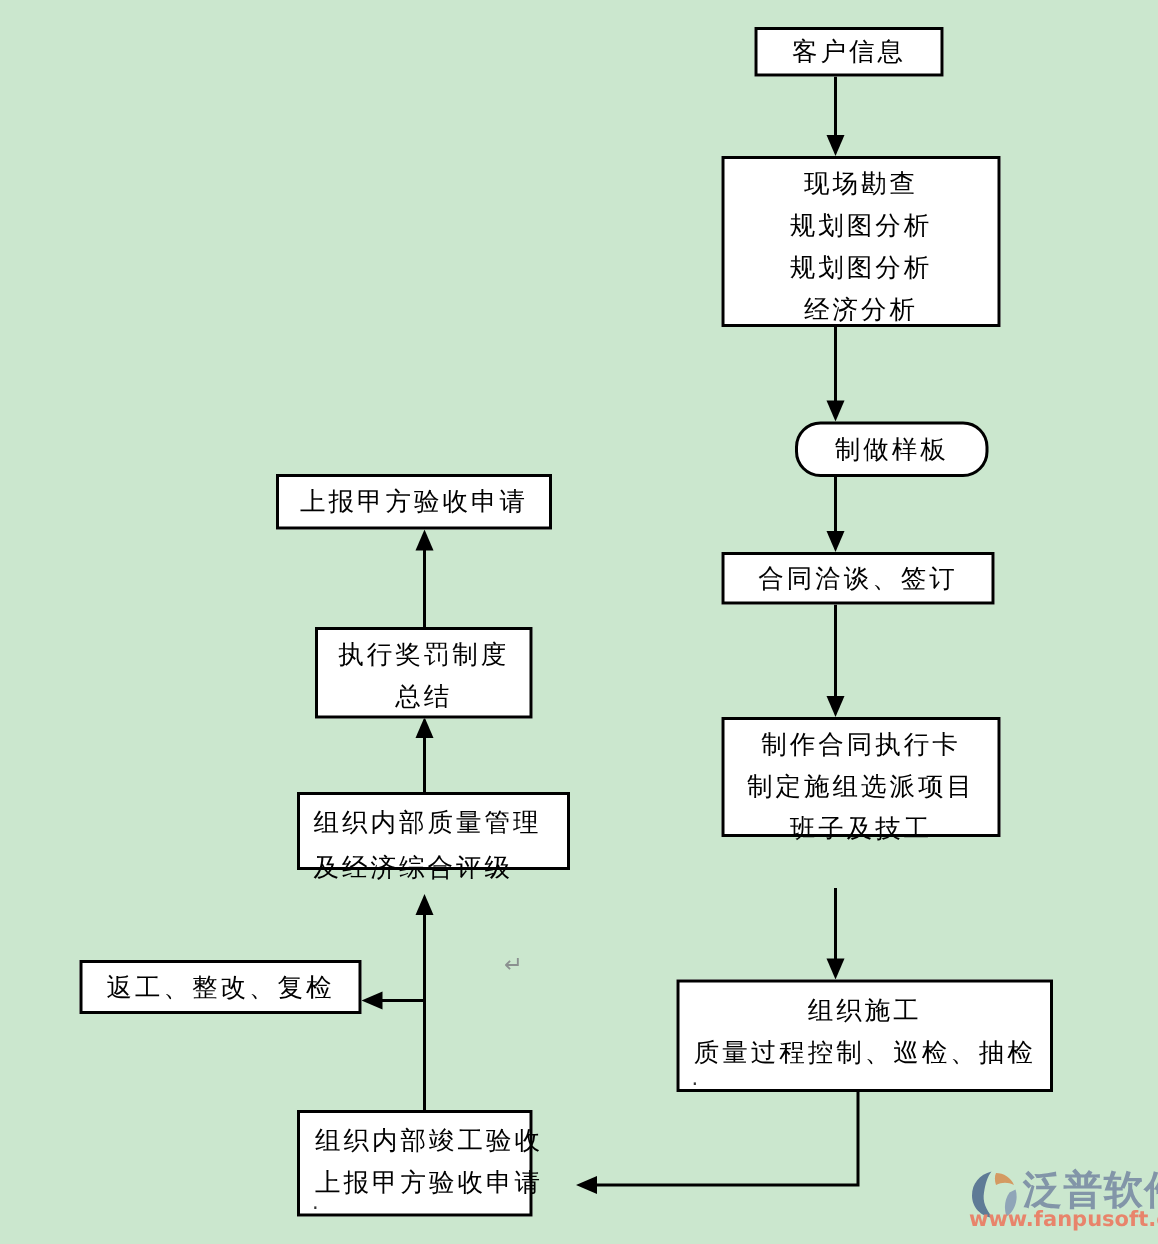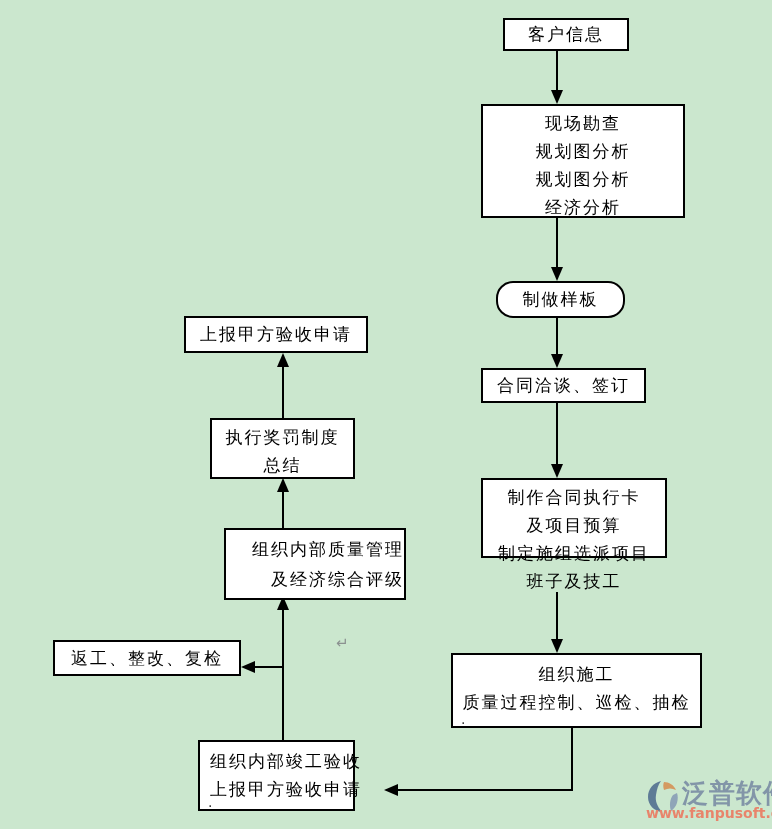"现场勘查" #n-site-survey { width: 204px -> 186px }
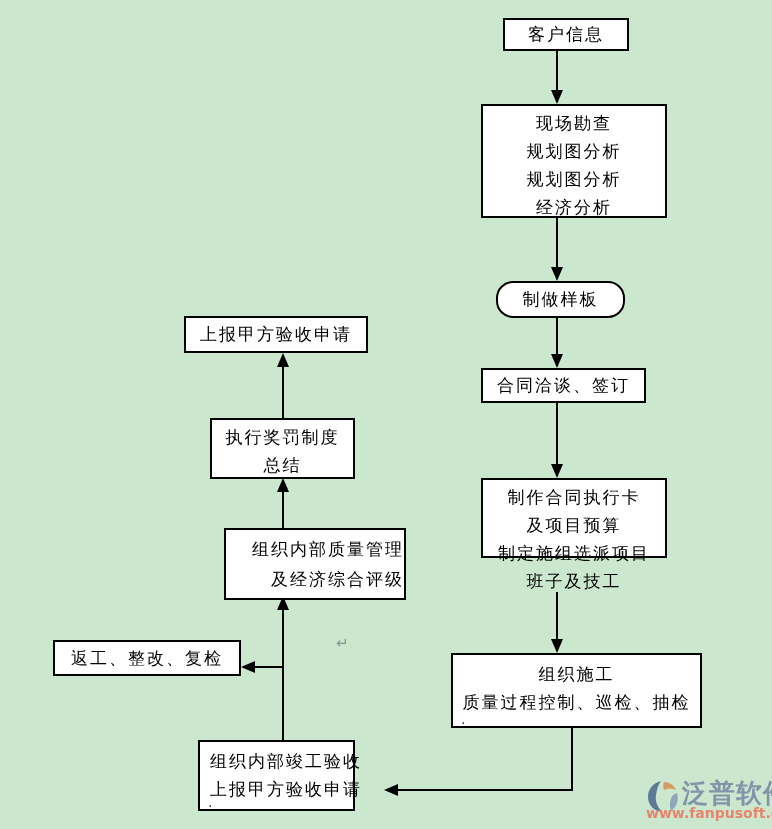"制做样板" #n-make-sample { left: 496px -> 530px }
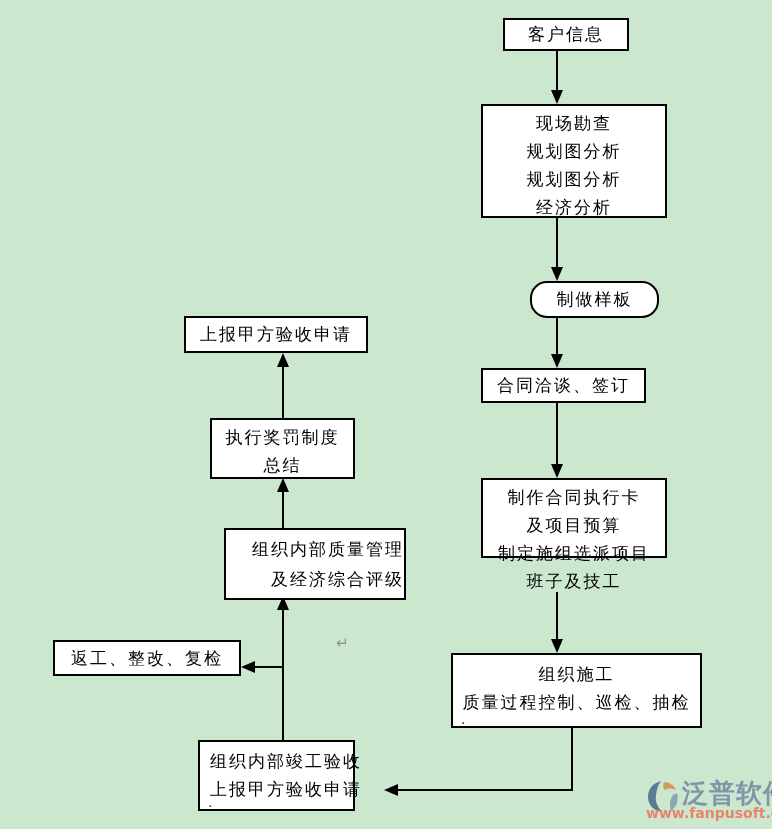"合同洽谈、签订" #n-contract { width: 165px -> 182px }
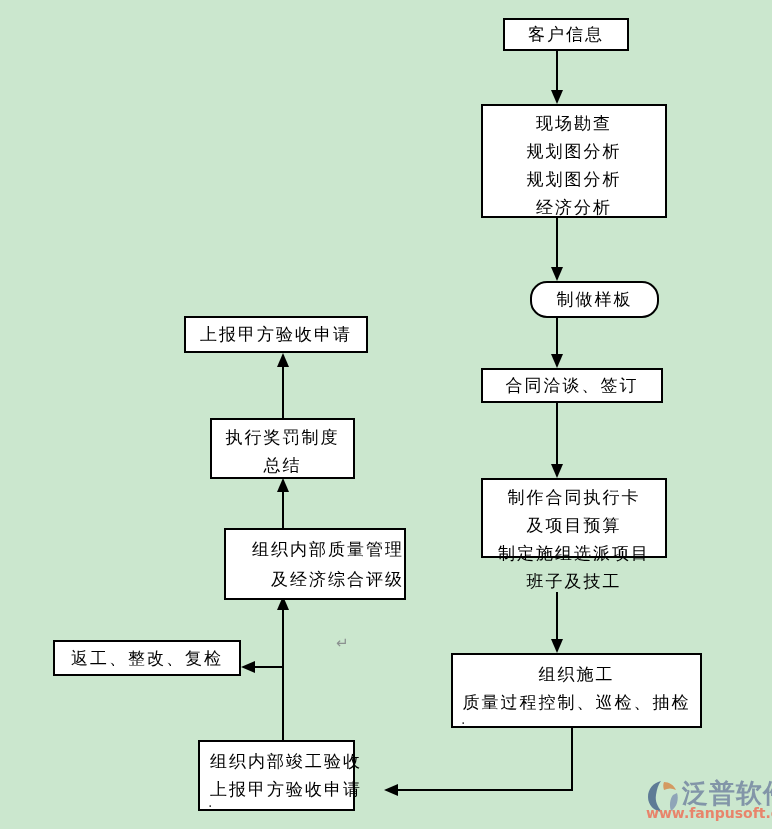"及项目预算" div.line { html: <div>及项目预算</div> -> none }
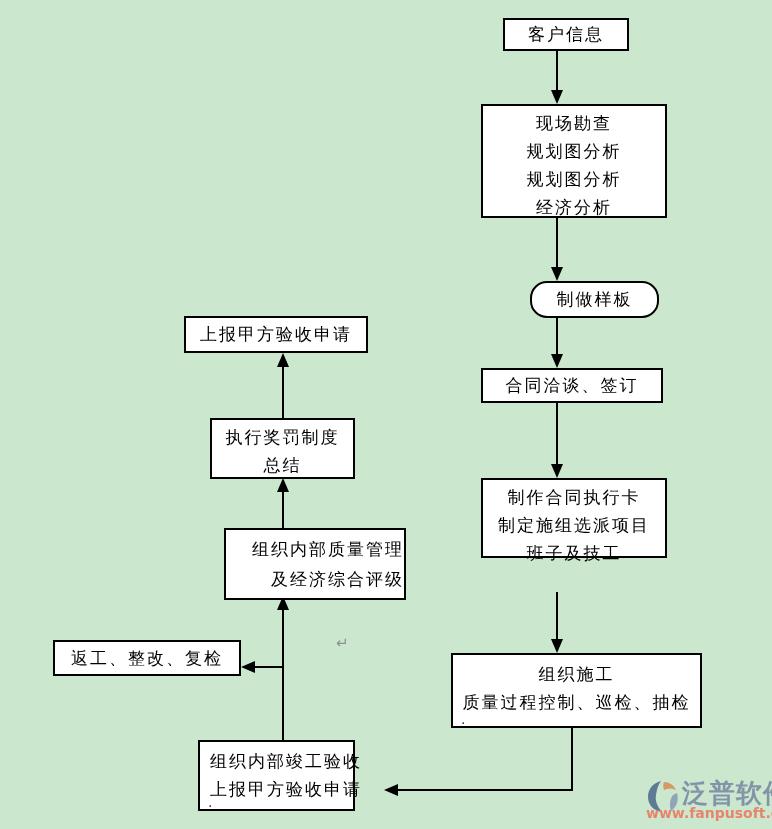"组织内部质量管理" #n-quality-eval { height: 72px -> 52px; margin-left: 26px -> none; text-align: right -> left }
